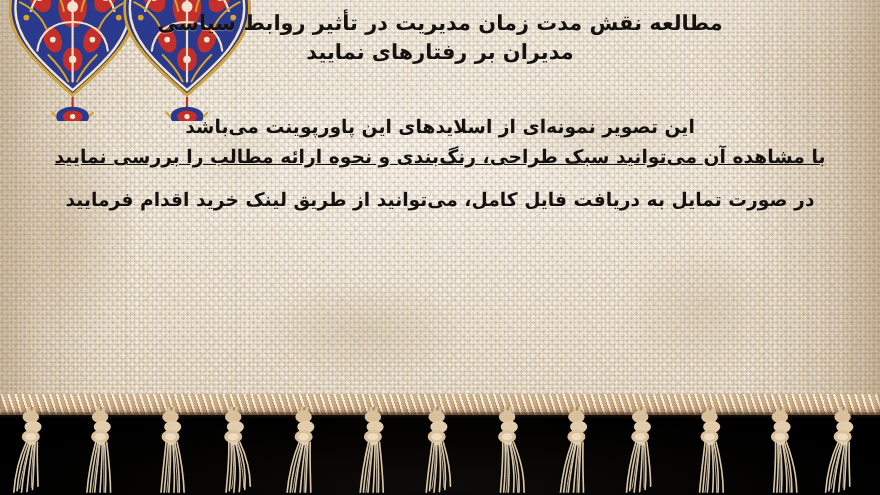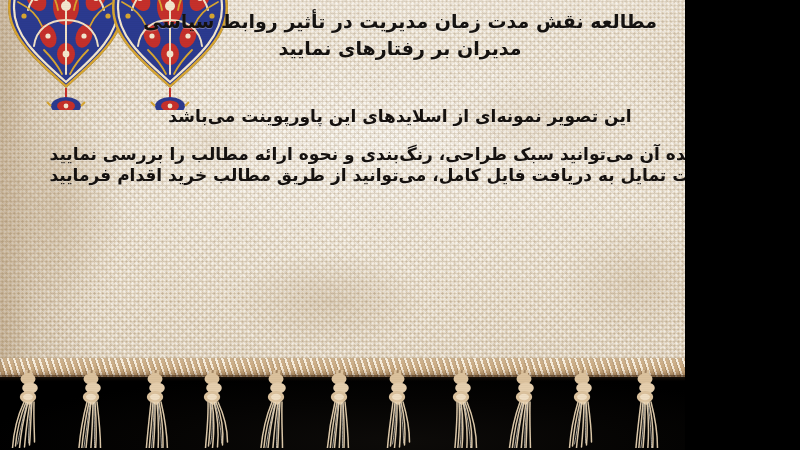"مطالعه نقش مدت زمان مدیریت" #slide { width: 685px -> 800px }
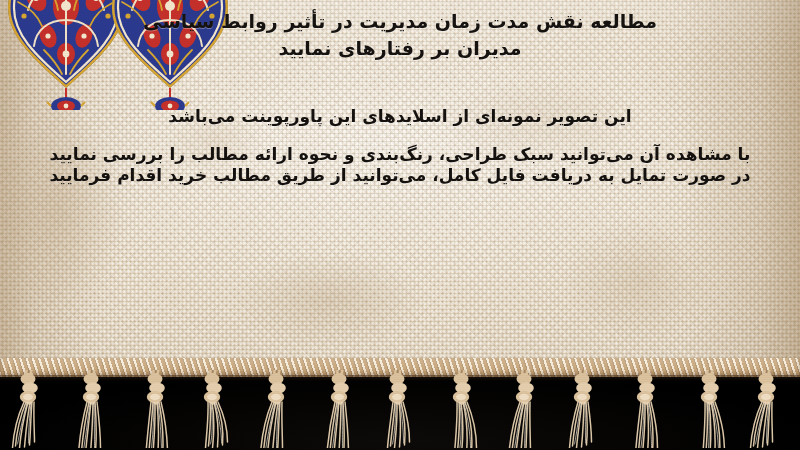"این تصویر نمونه‌ای از اسلایدهای" .l1 { margin-bottom: 21px -> 10px }
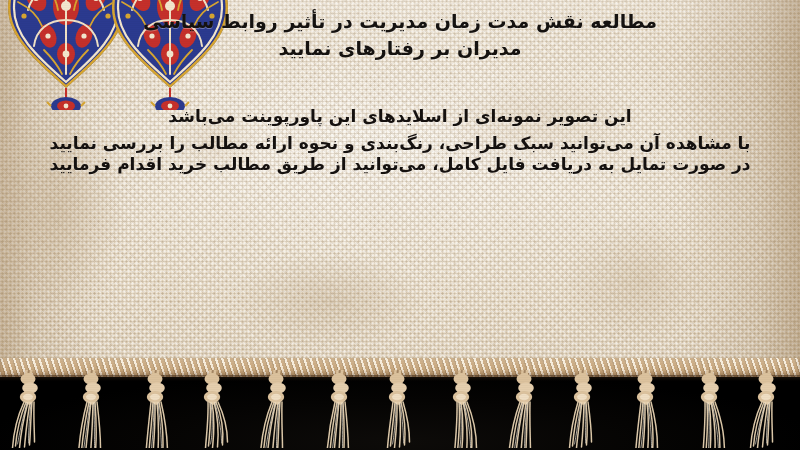"با مشاهده آن می‌توانید سبک" .l2 { margin-bottom: 4px -> 22px; text-decoration: none -> underline }
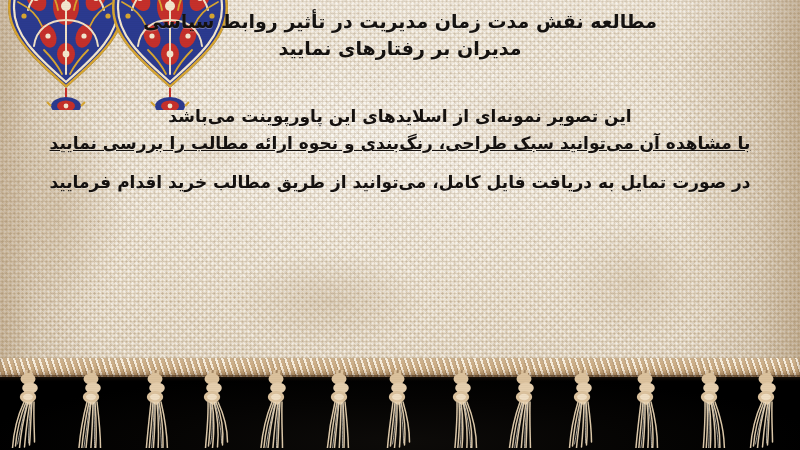"در صورت تمایل به دریافت" div.body-line { text: مطالب -> لینک }
